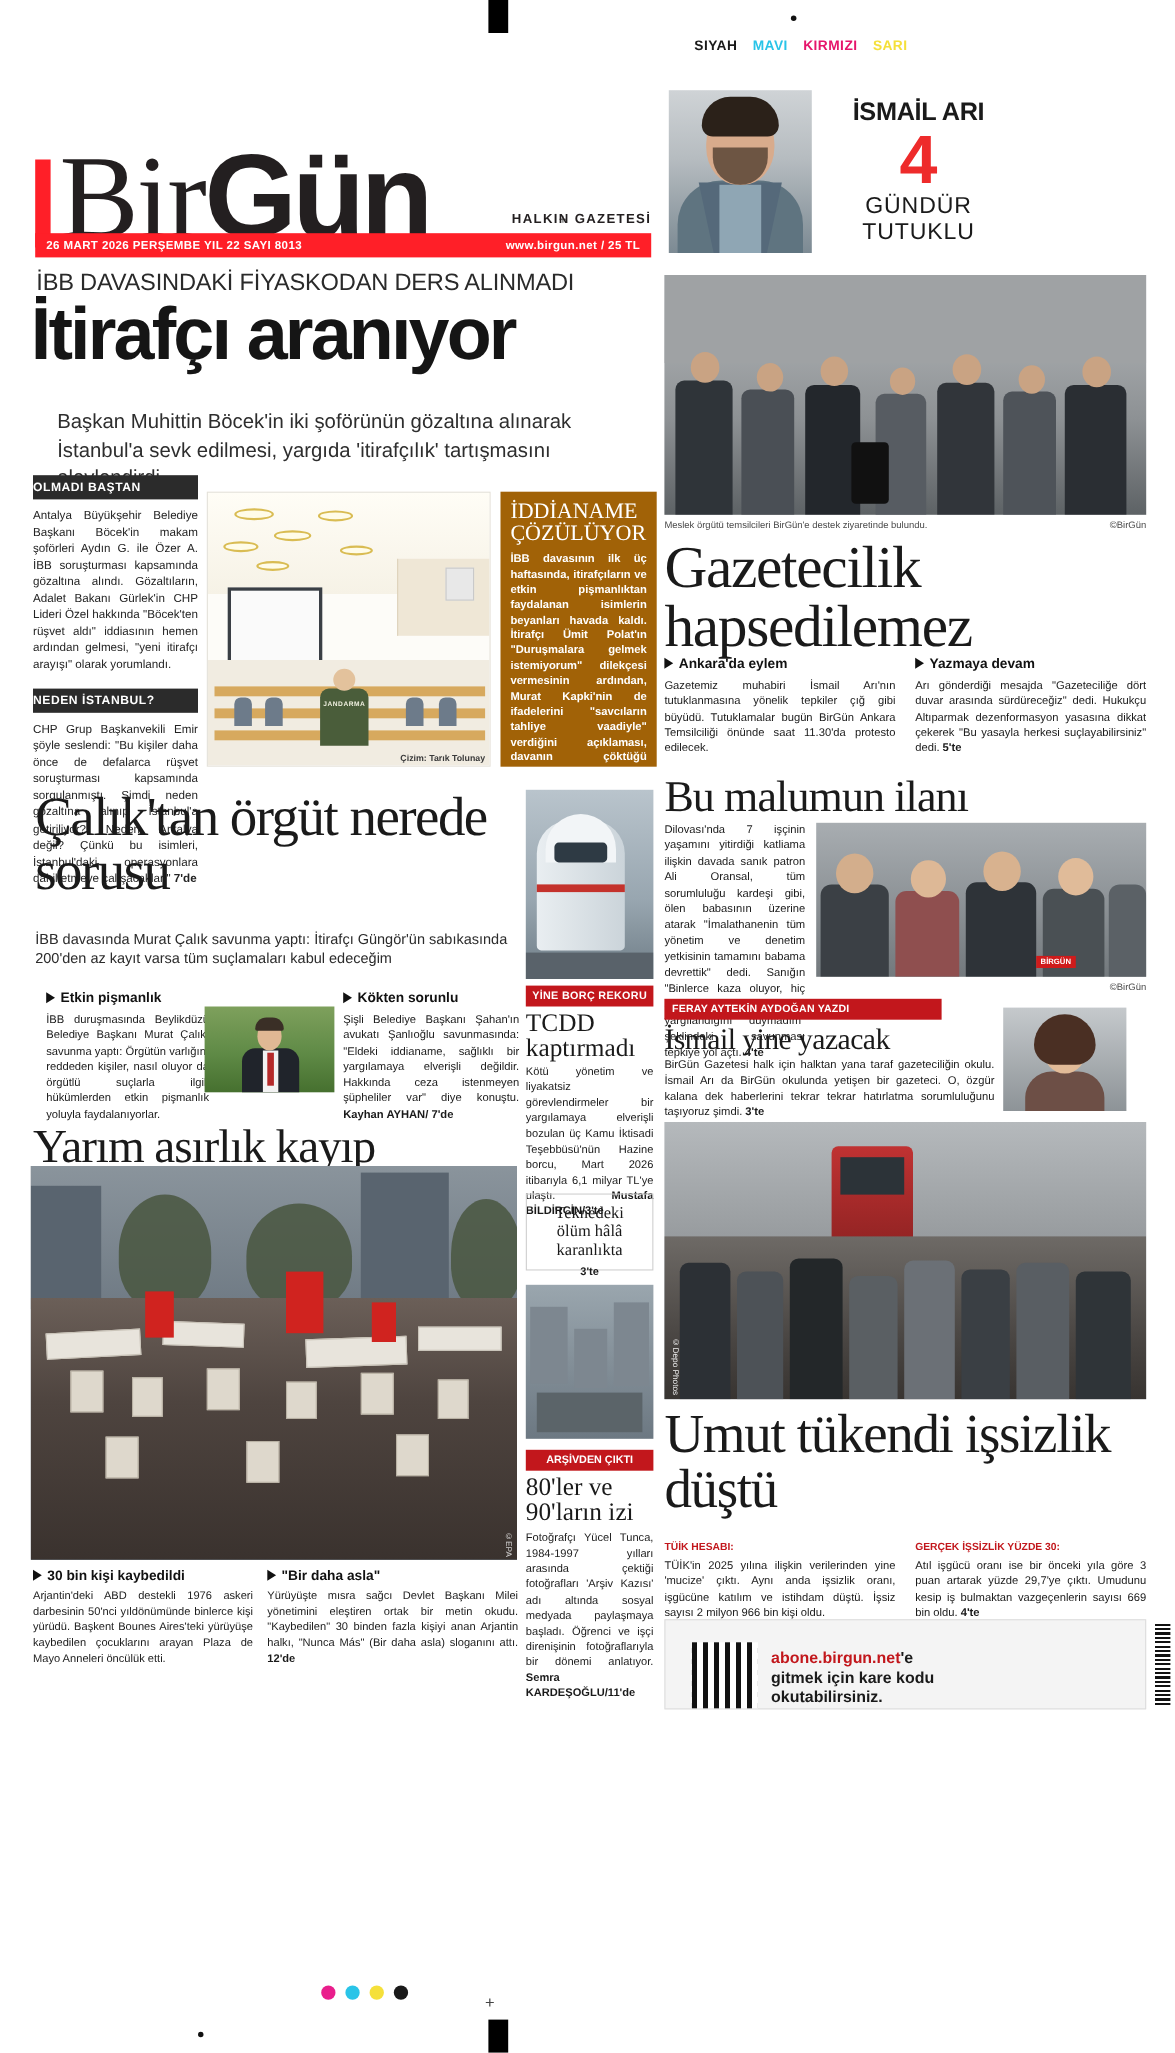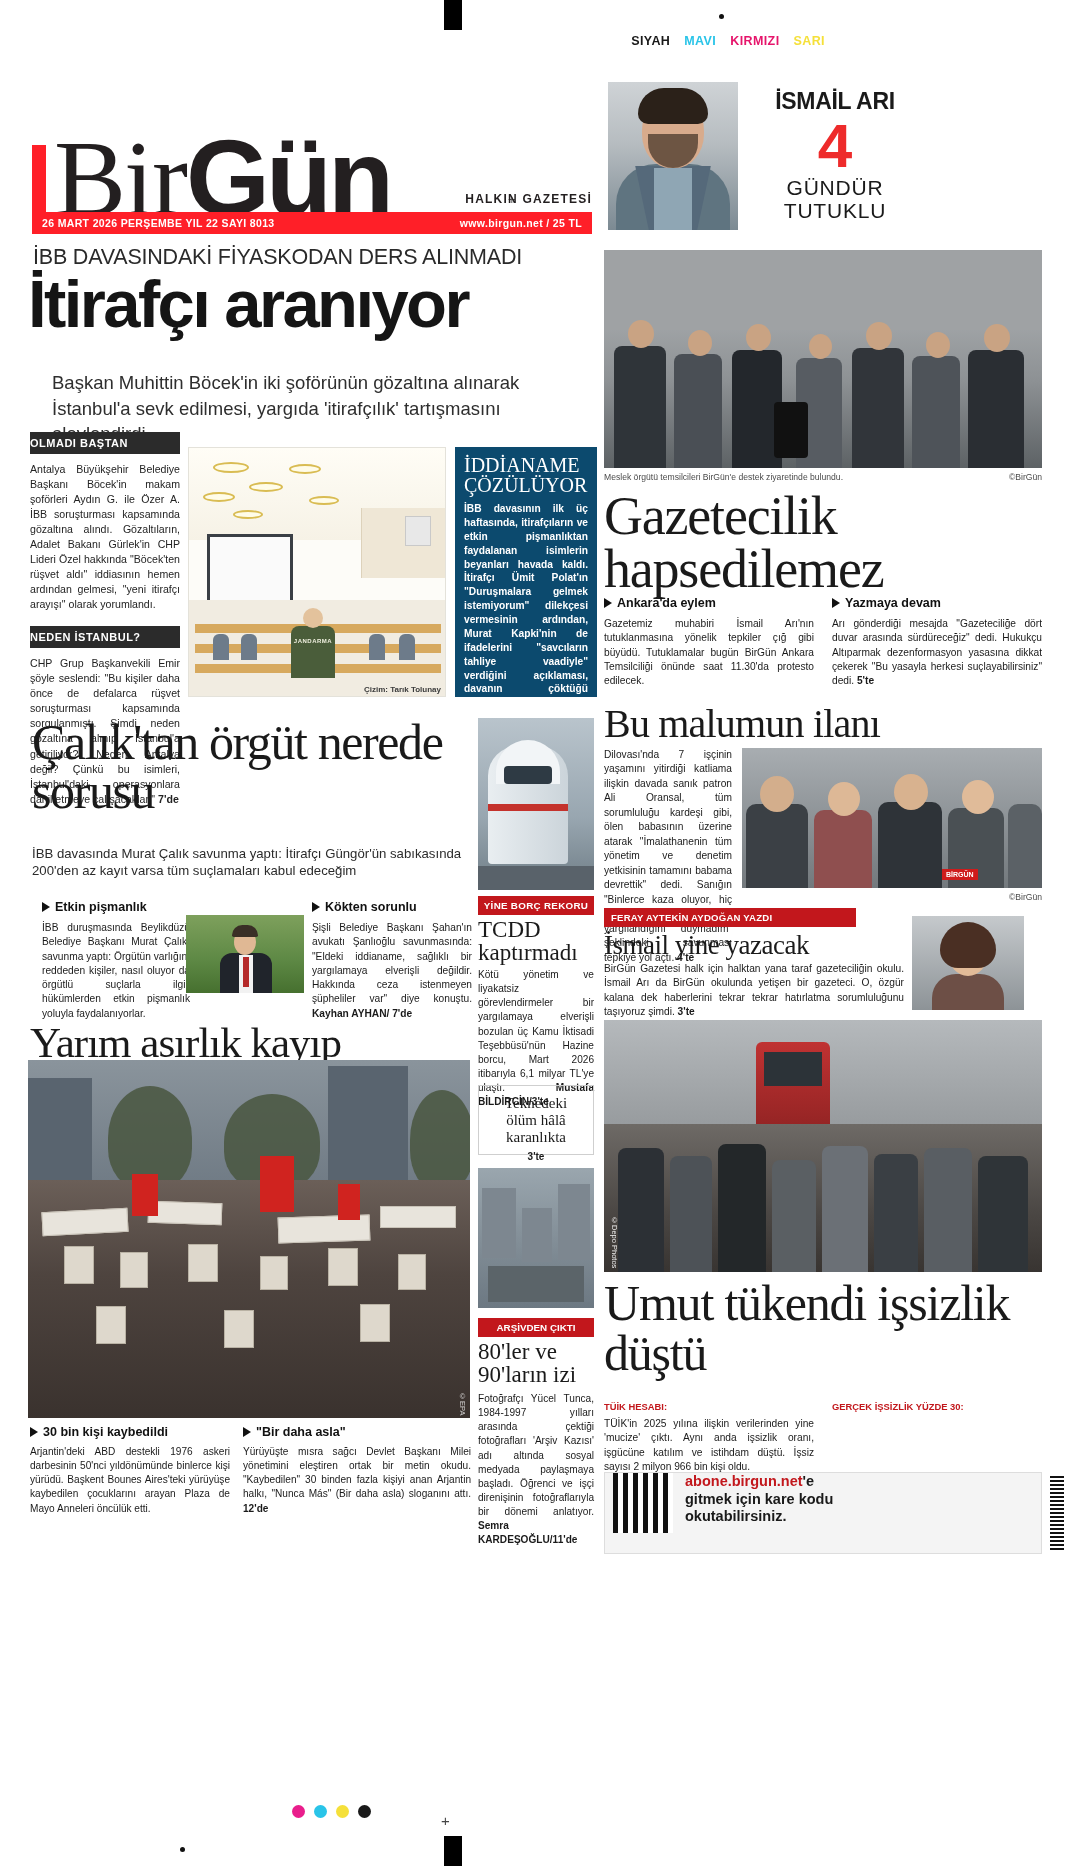"İDDİANAME" .bluebox { background: #0c4a6e -> #a16207 }
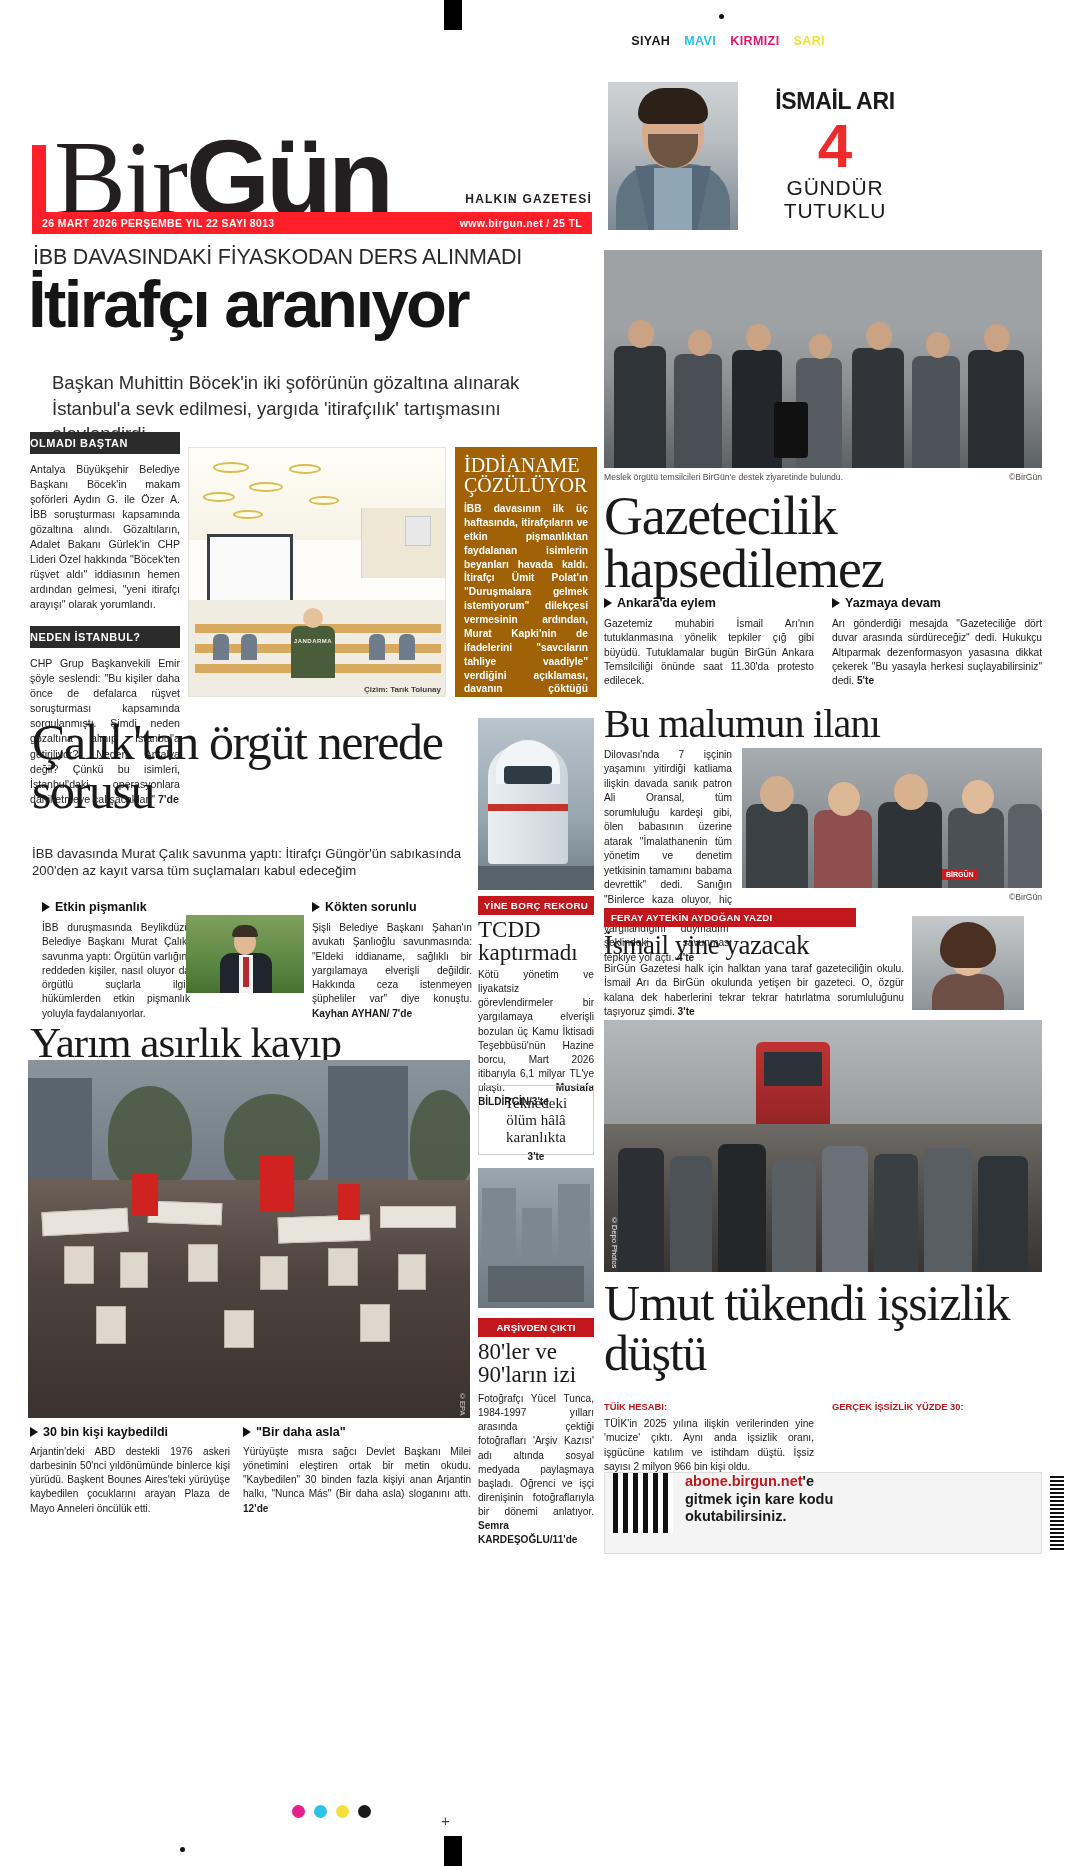"Atıl işgücü oranı ise bir" p { html: none -> <p><span>Atıl işgücü oranı ise bir önceki yıla göre 3 puan artarak yüzde 29,7'ye çıktı. Umudunu kesip iş bulmaktan vazgeçenlerin sayısı 669 bin oldu.</span><span> 4'te</span></p> }
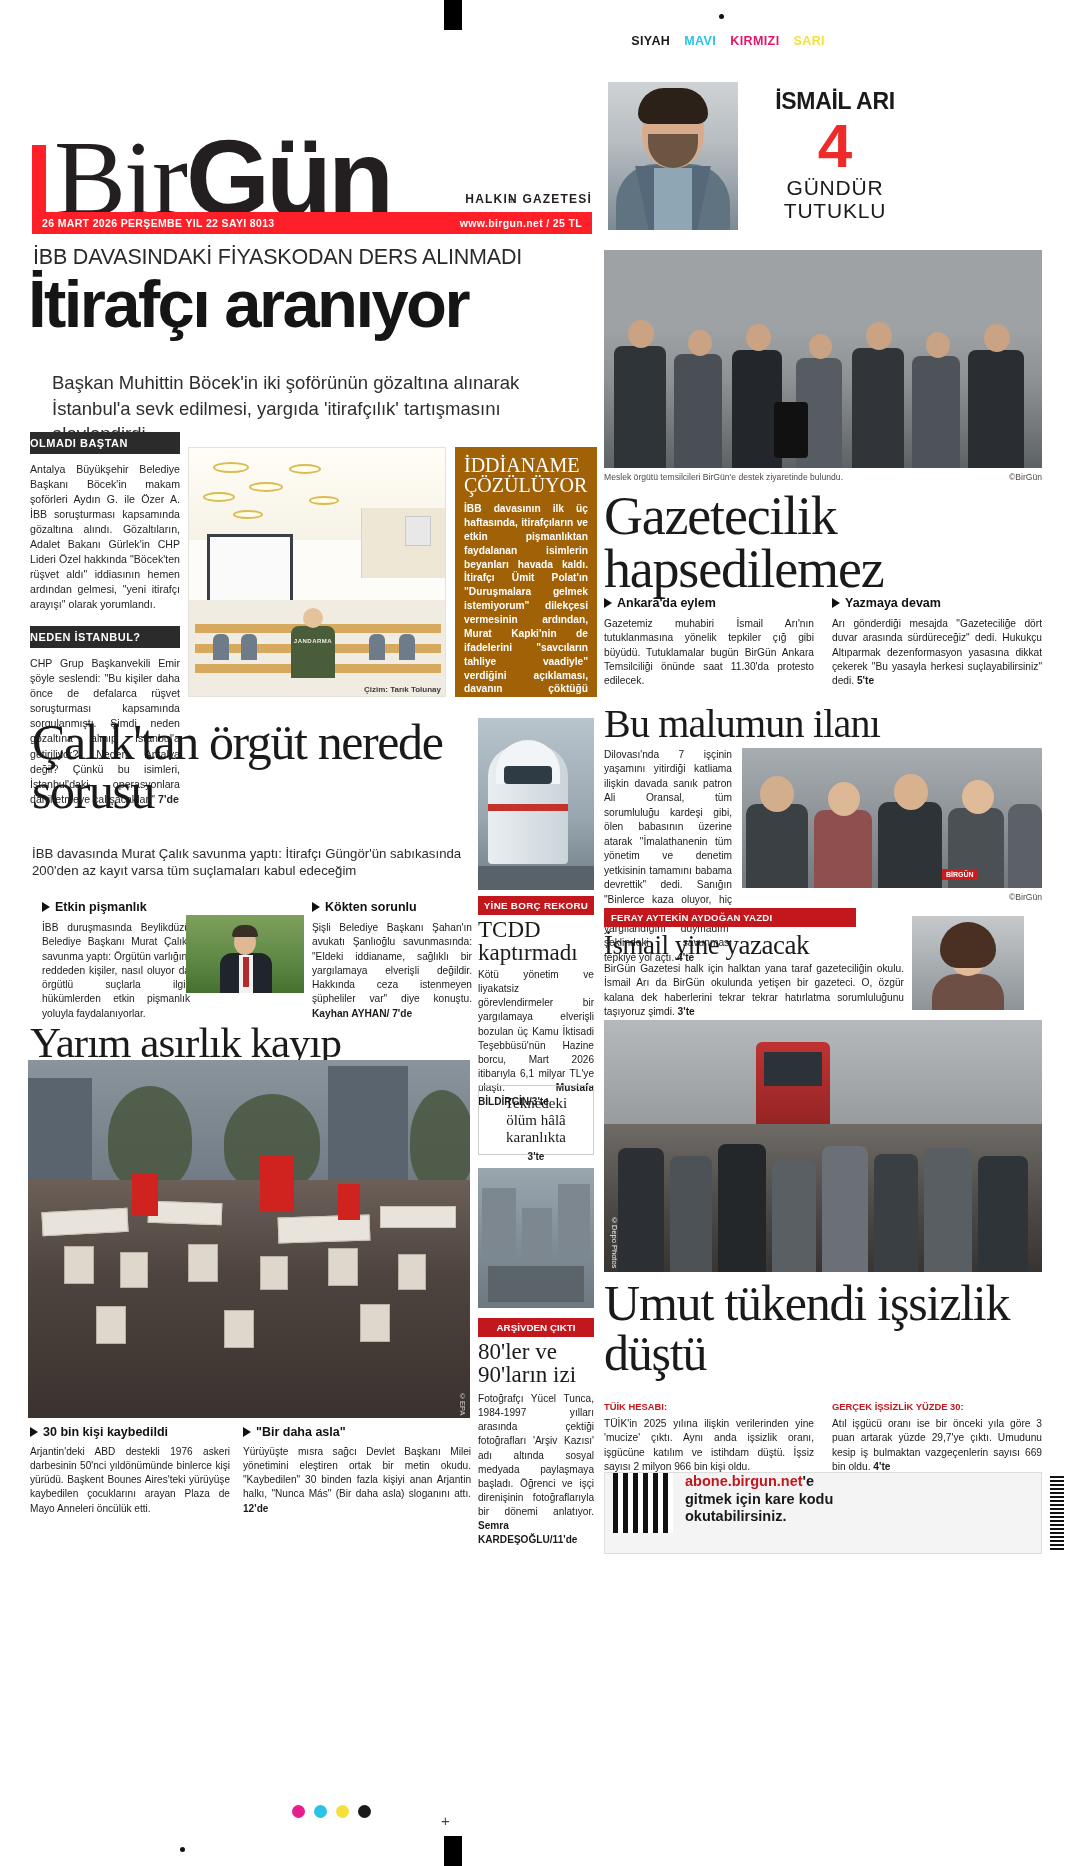"abone.birgun.net'e" .qrbox { align-items: flex-start -> flex-end; padding: 0 8px -> 0 24px }
